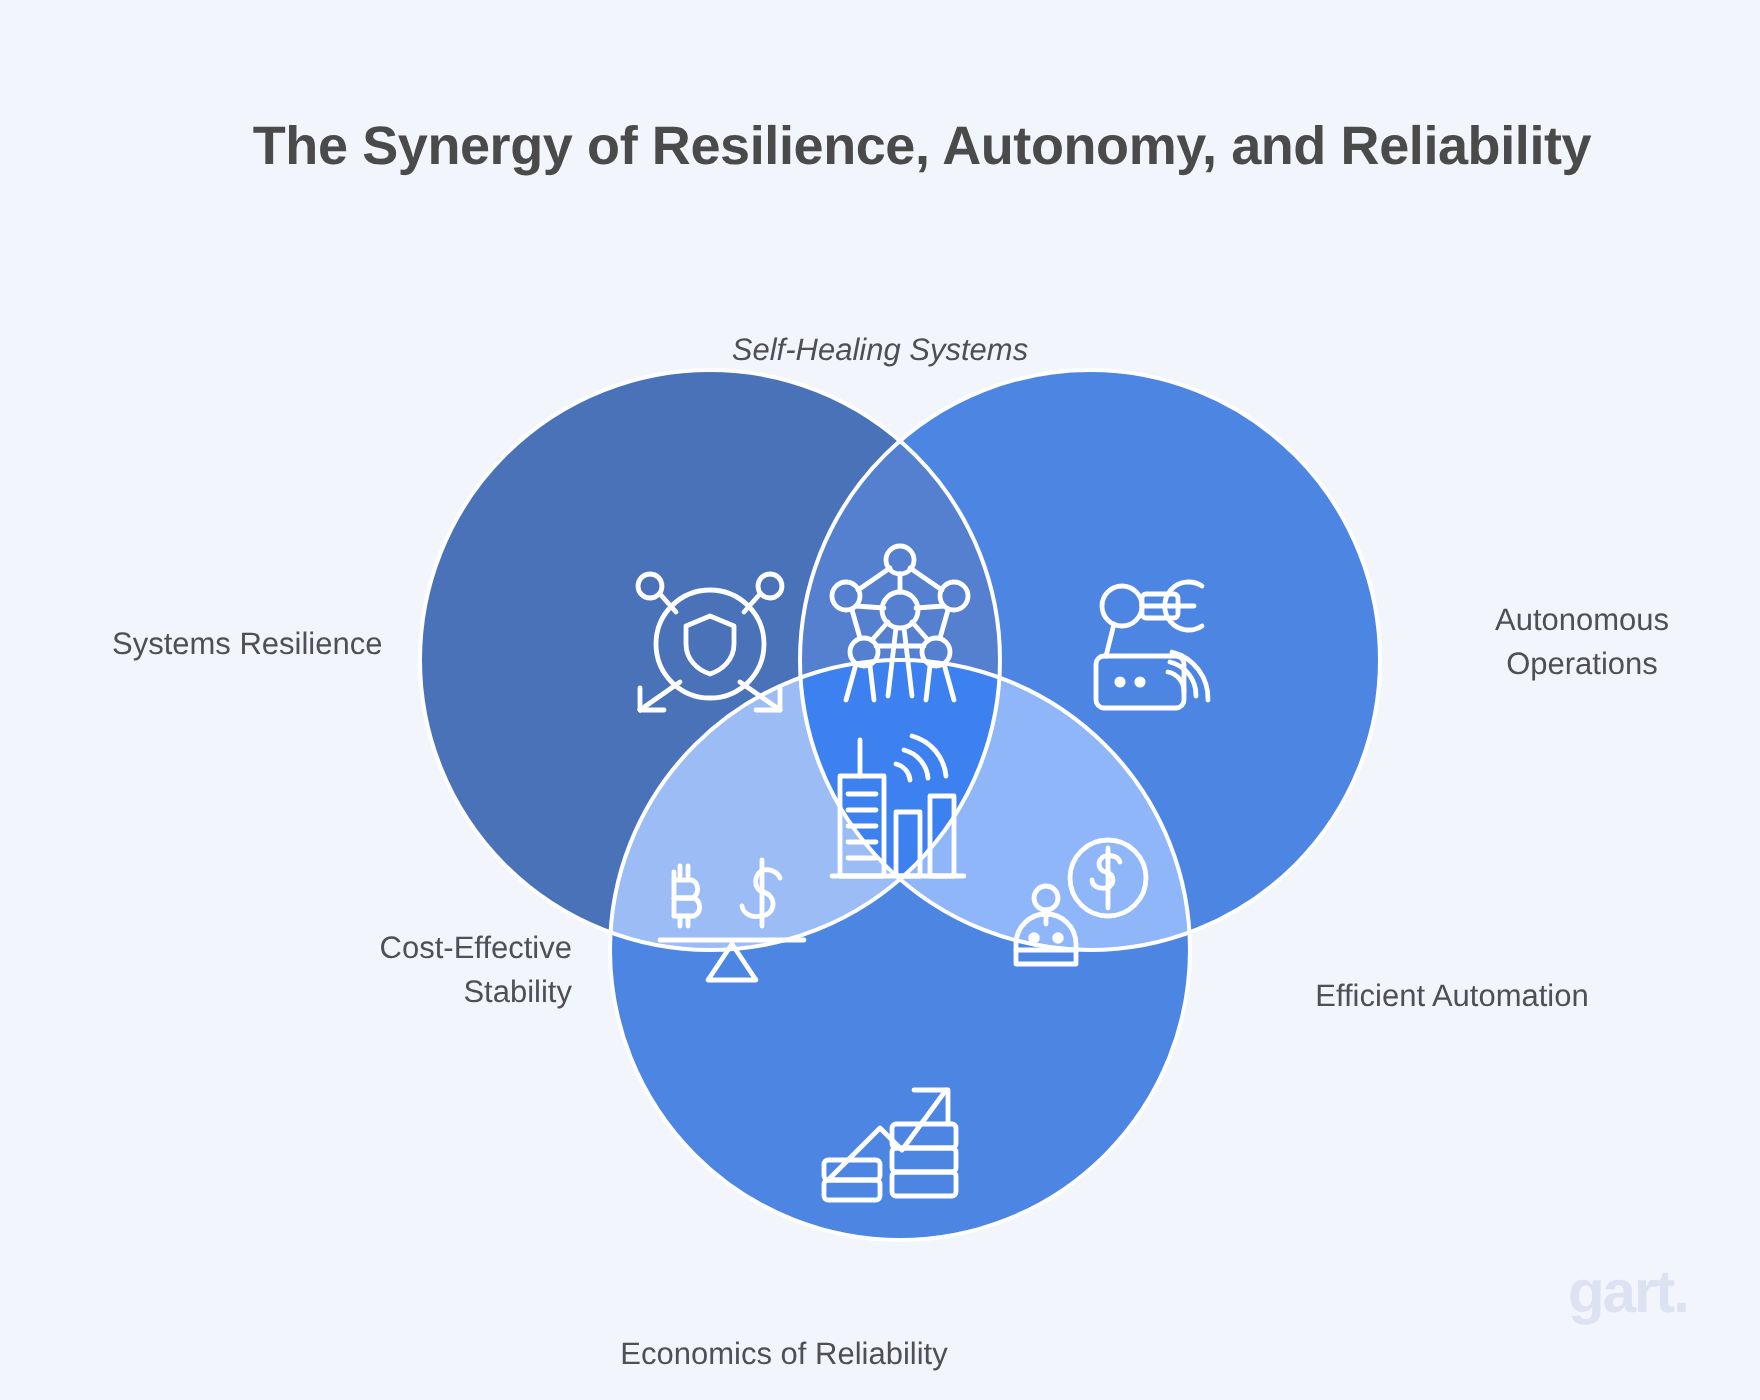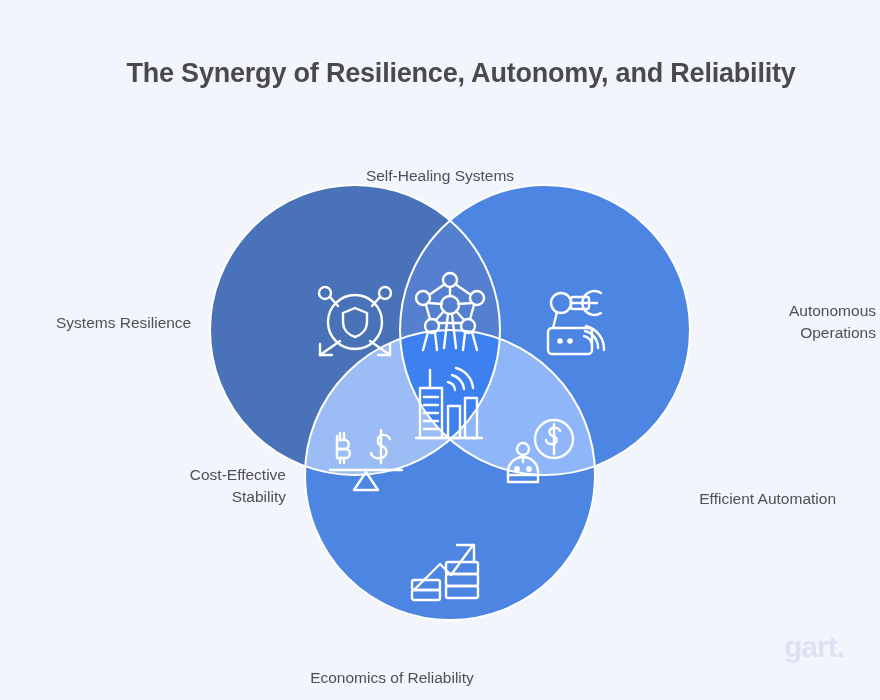"Self-Healing Systems" #label-top { font-style: none -> italic }
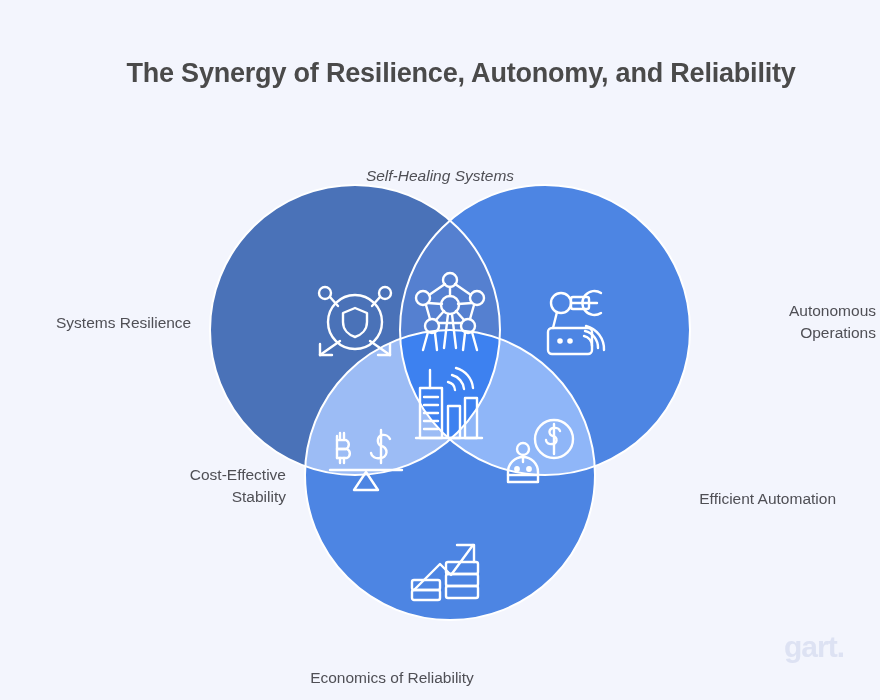"Autonomous" #label-right { text-align: right -> center }
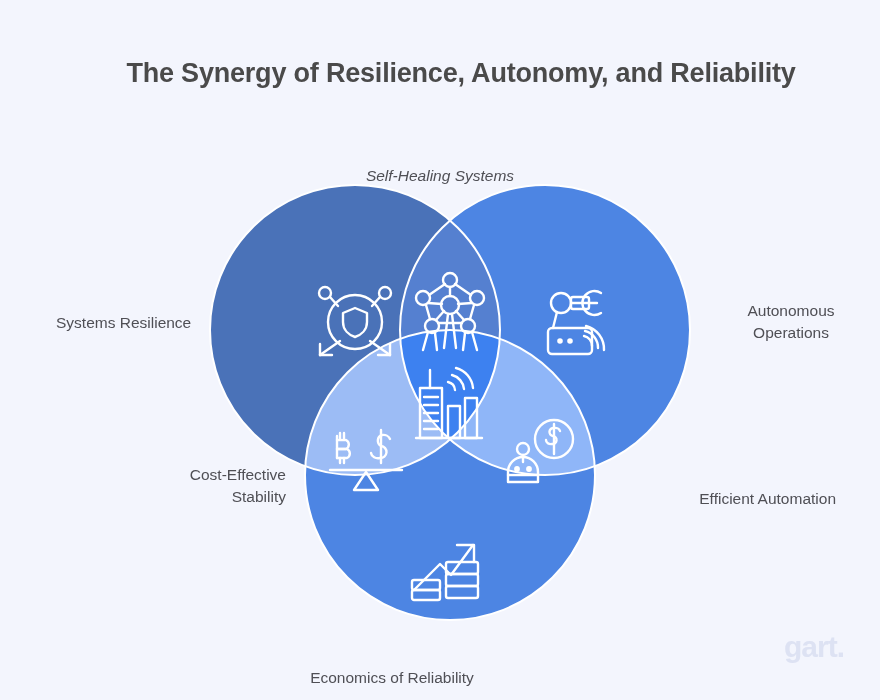"Efficient Automation" #label-br { text-align: right -> center }
